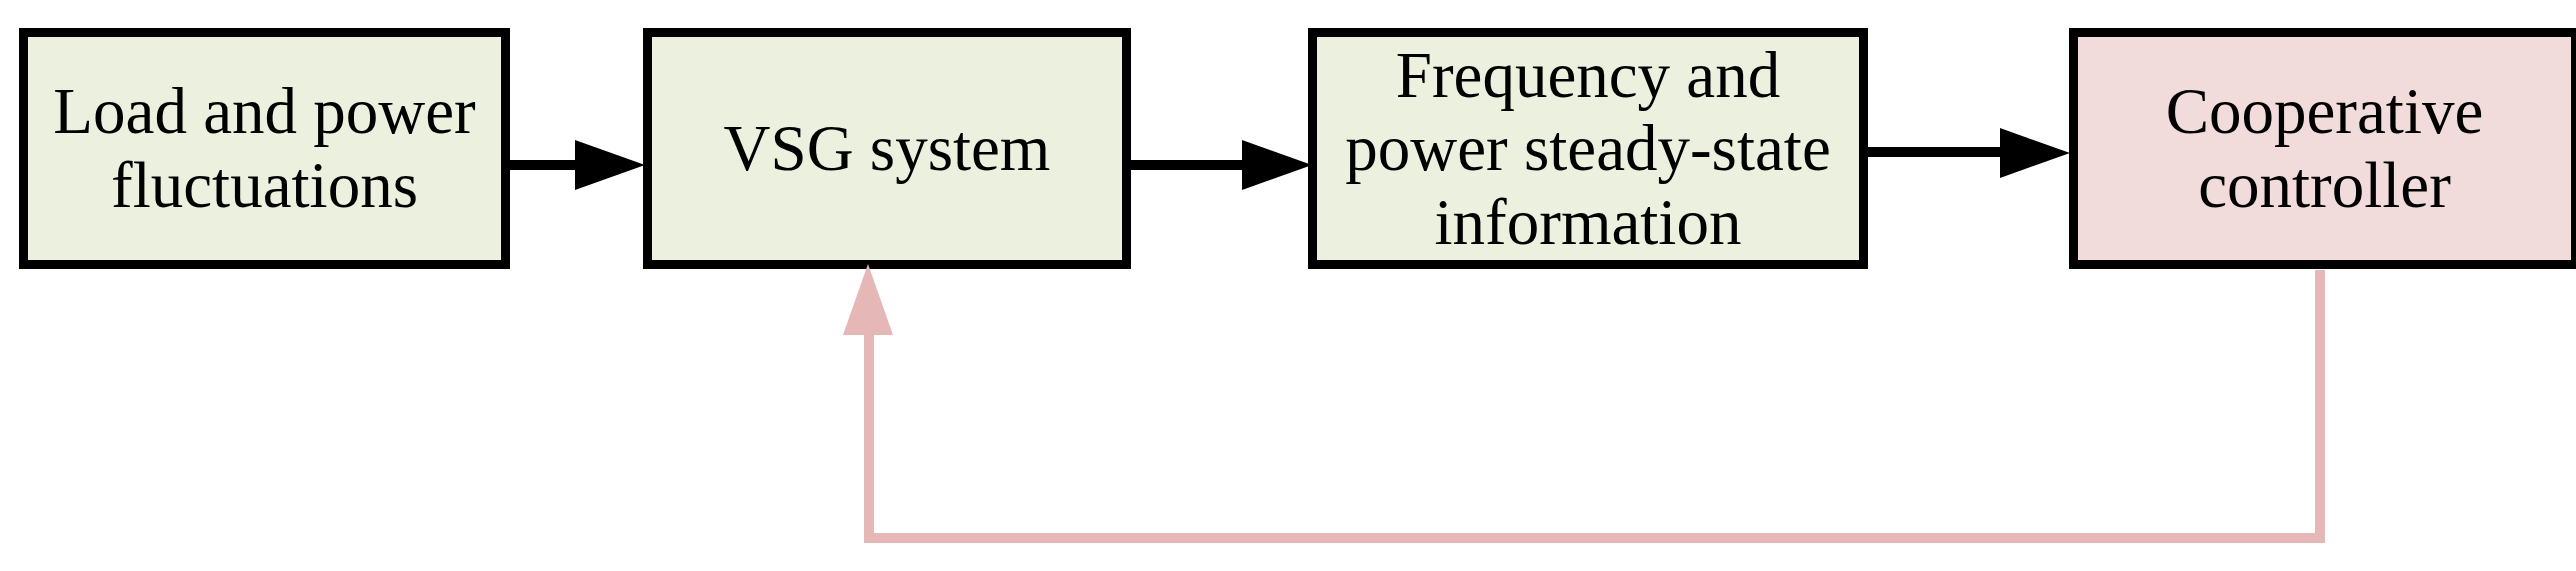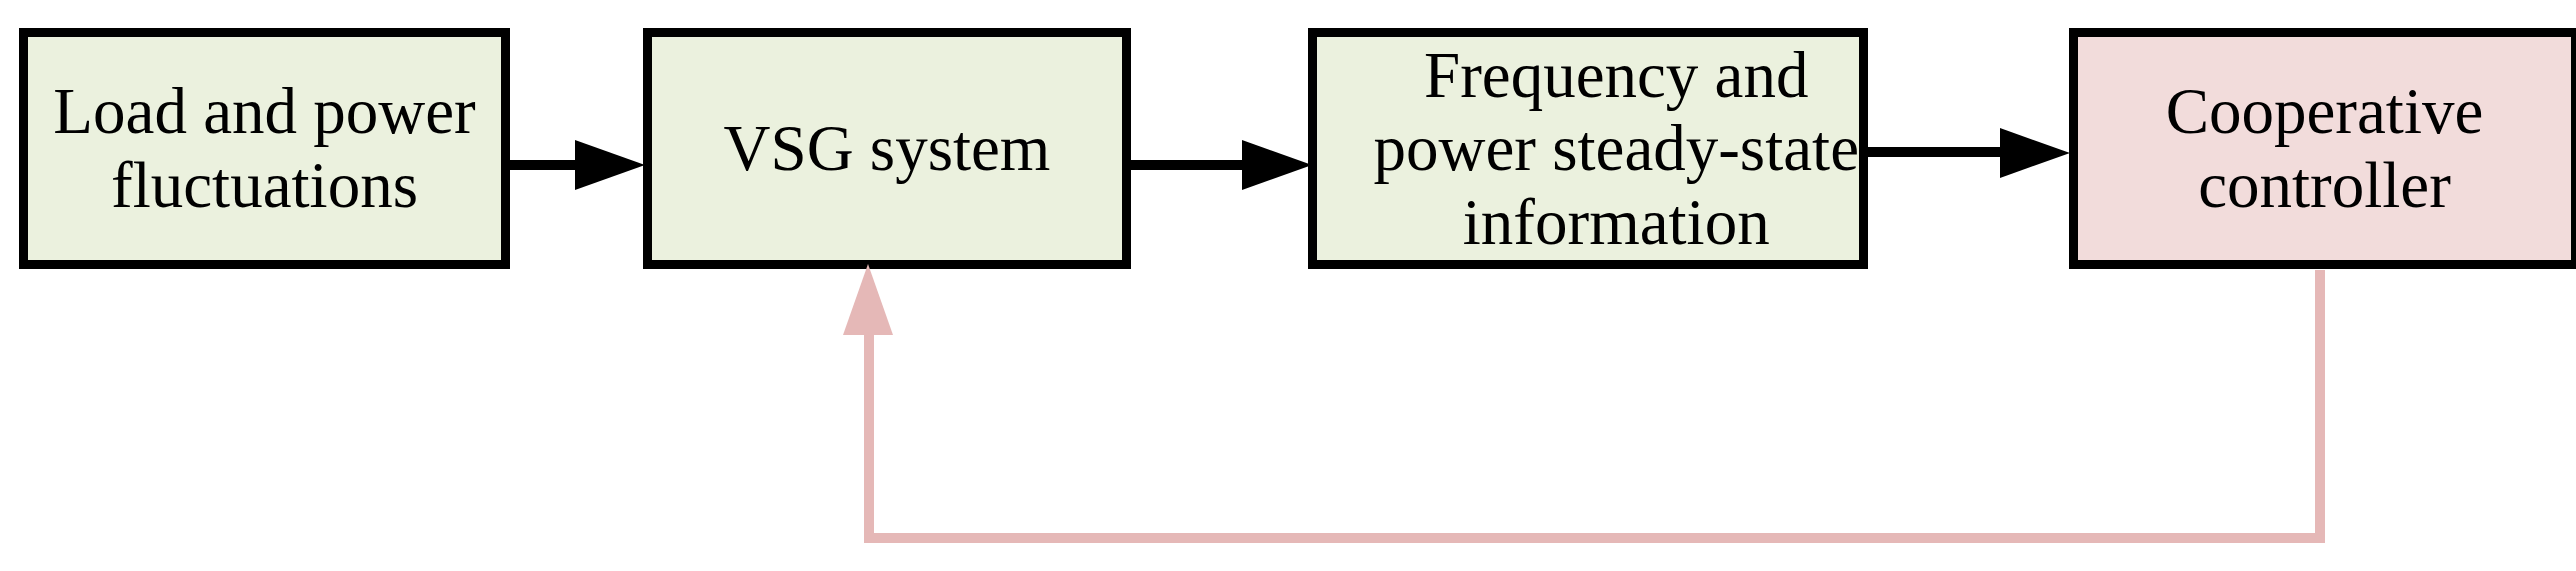"Frequency and" #node-freq { justify-content: flex-end -> none }
